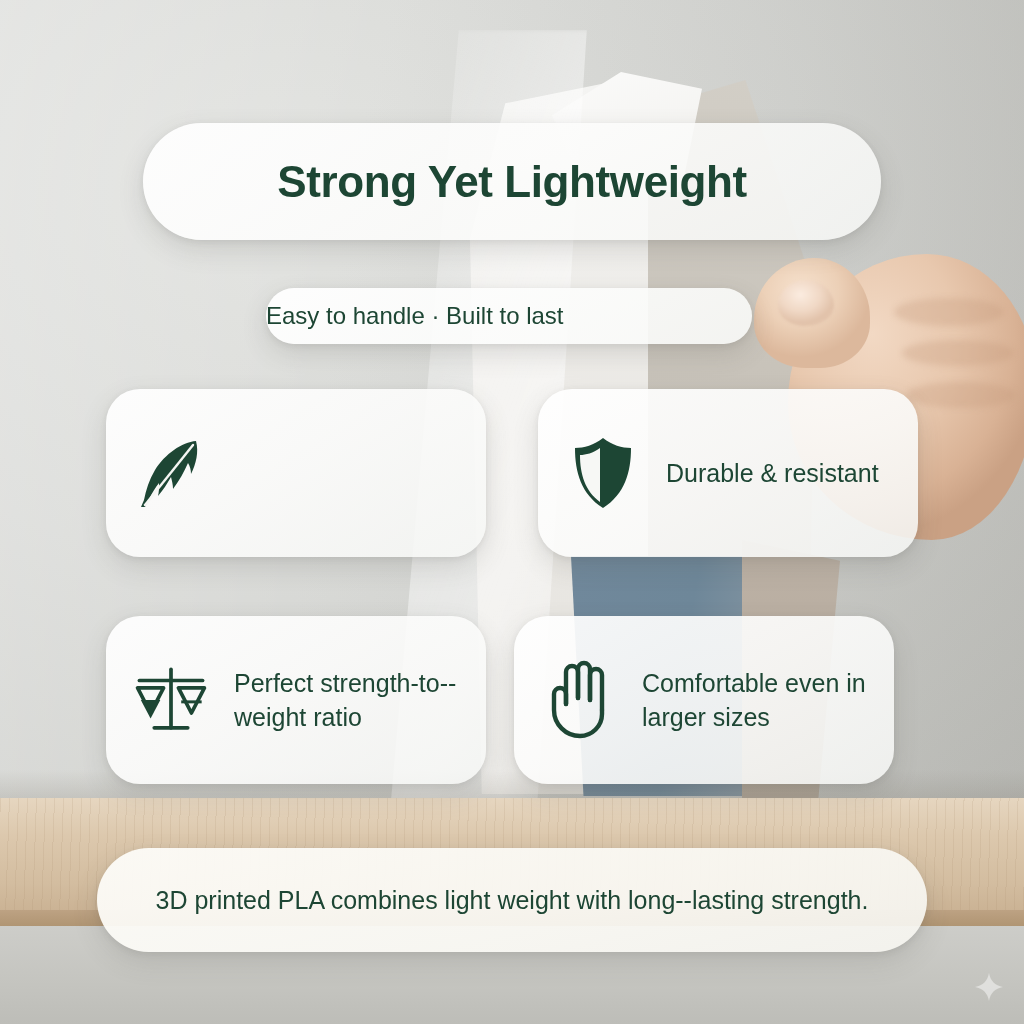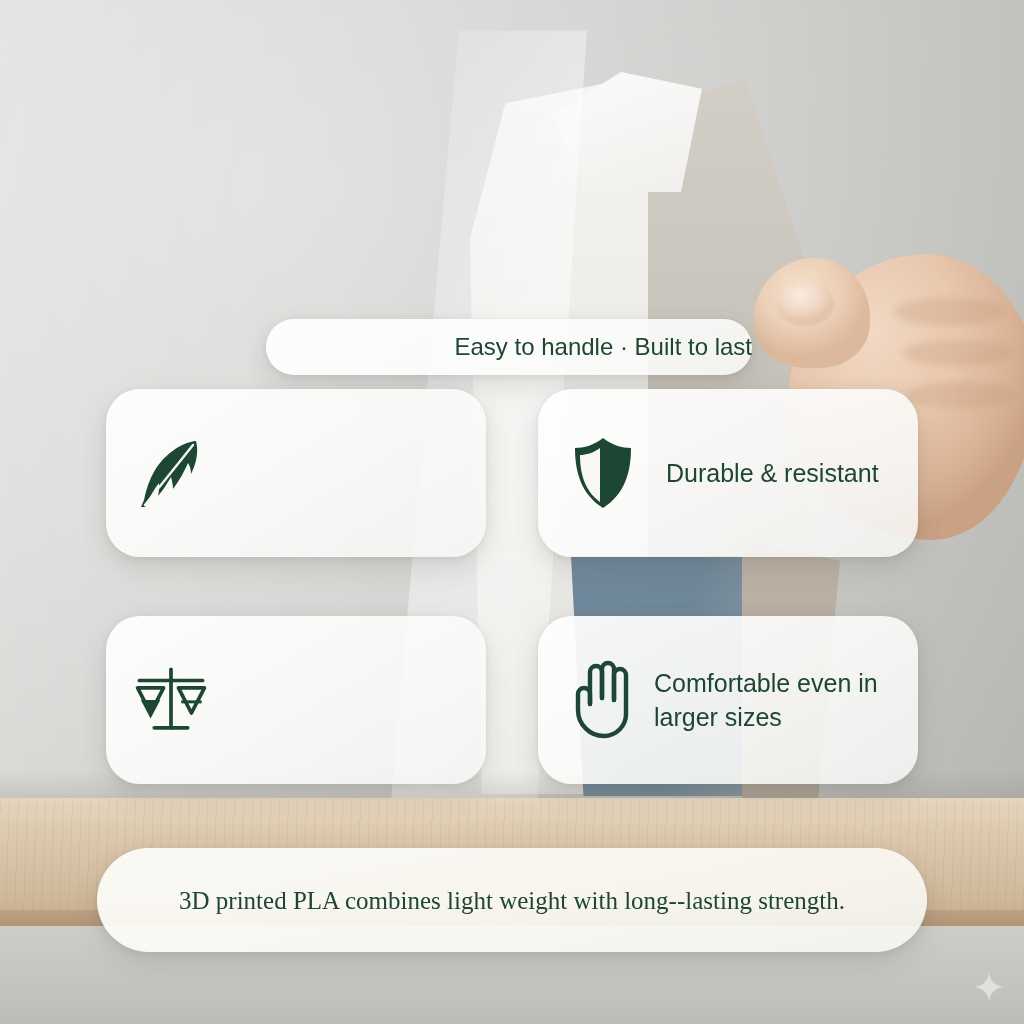"Strong Yet Lightweight" div.panel { html: none -> <div> <span>Strong Yet Lightweight</span> </div> }
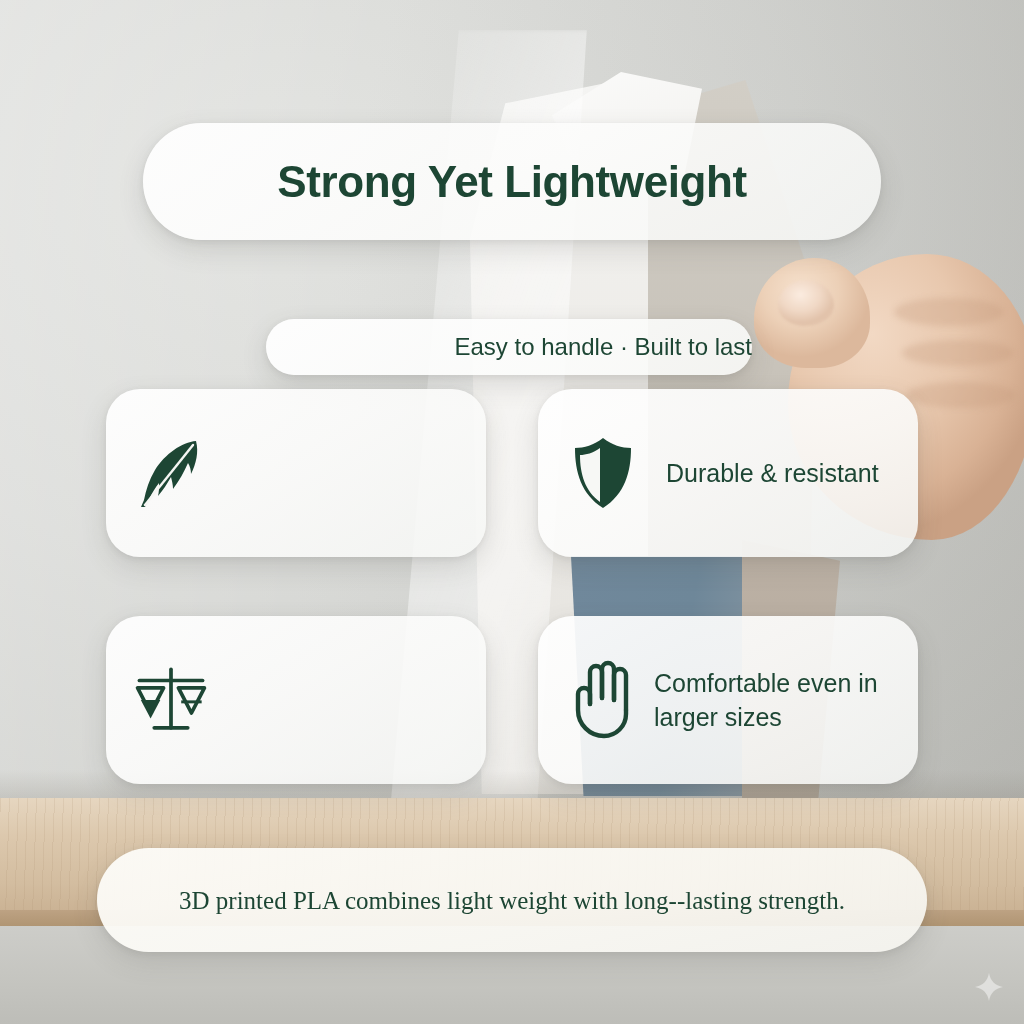"Easy to handle · Built" #subtitle-pill { justify-content: flex-end -> flex-start; margin-top: 31px -> none }
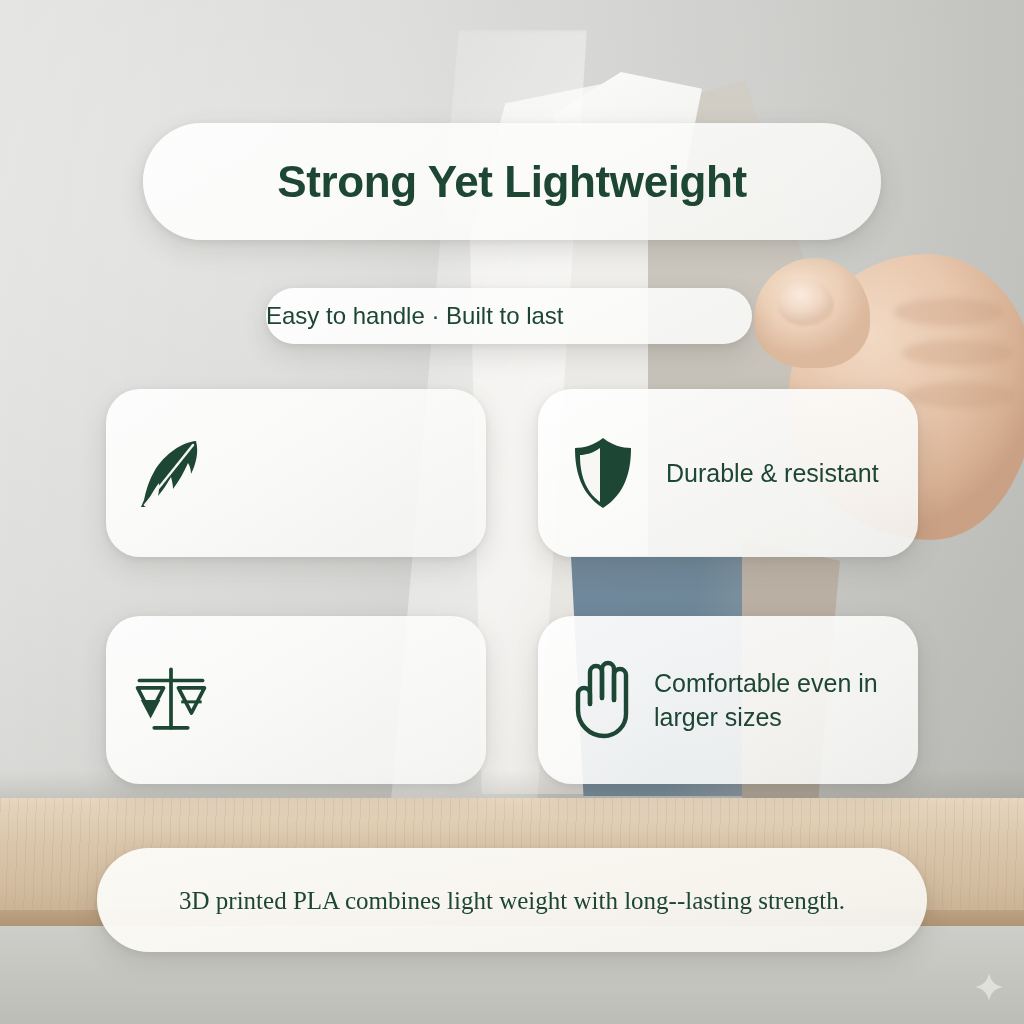"Perfect strength-to--weight ratio" span.card-label { html: none -> <span>Perfect strength-to--weight ratio</span> }
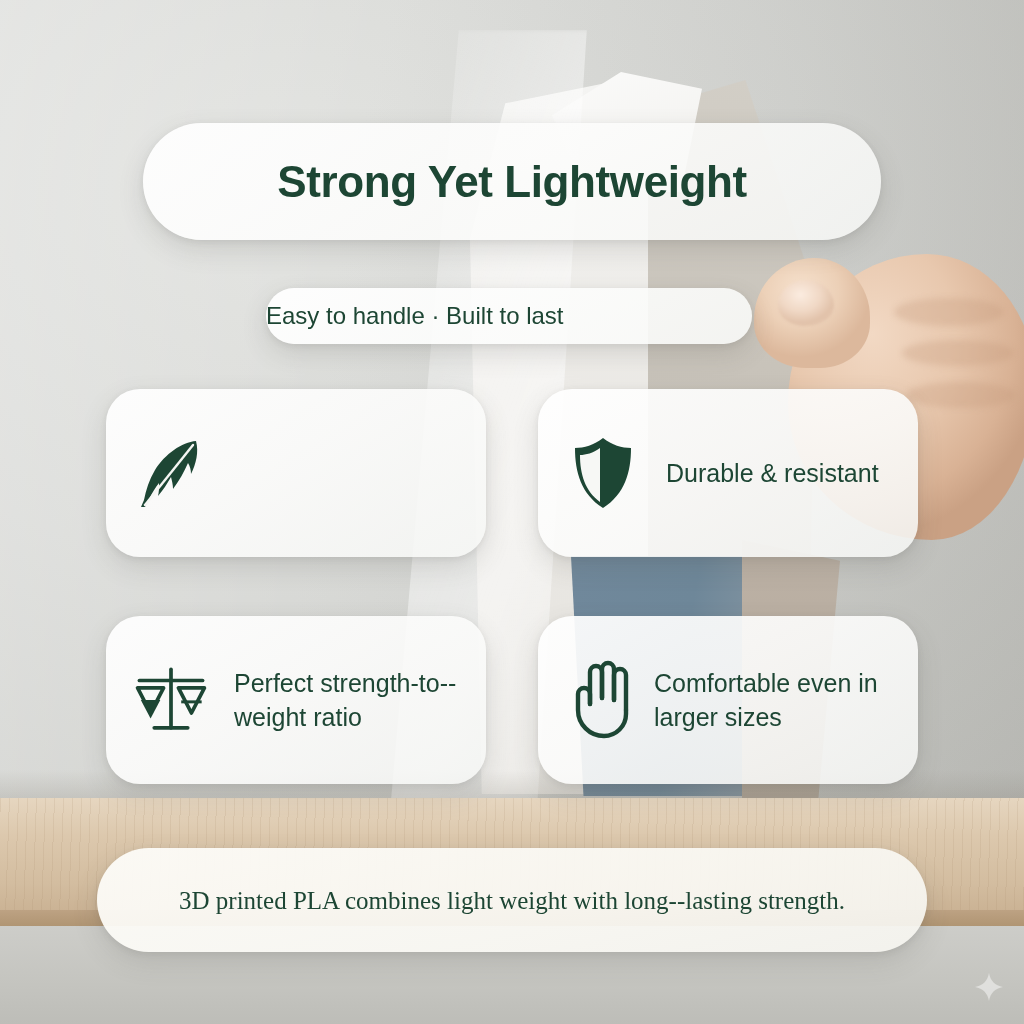"Comfortable even in larger sizes" #card-comfort { gap: 12px -> none; left: 538px -> 514px }
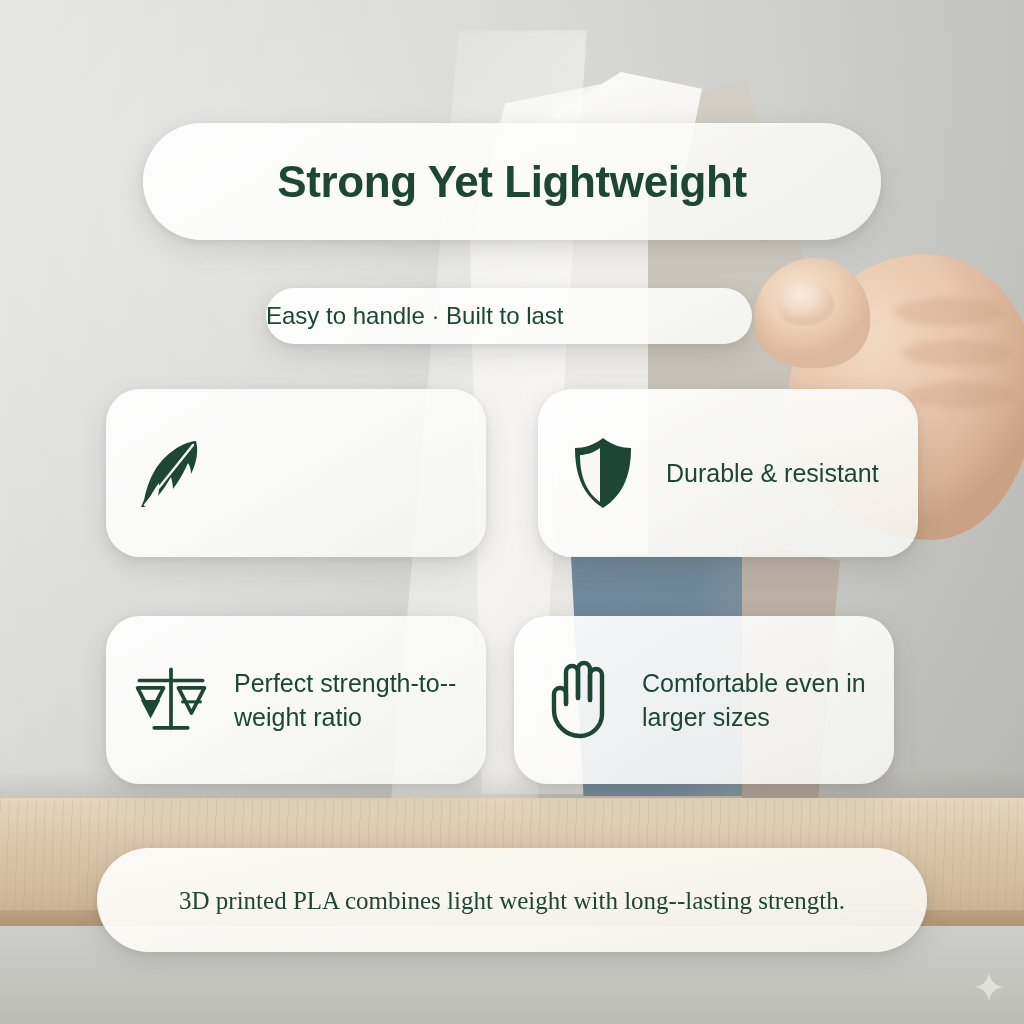"3D printed PLA combines light" #footer-pill { font-family: Liberation Serif, serif -> none }
